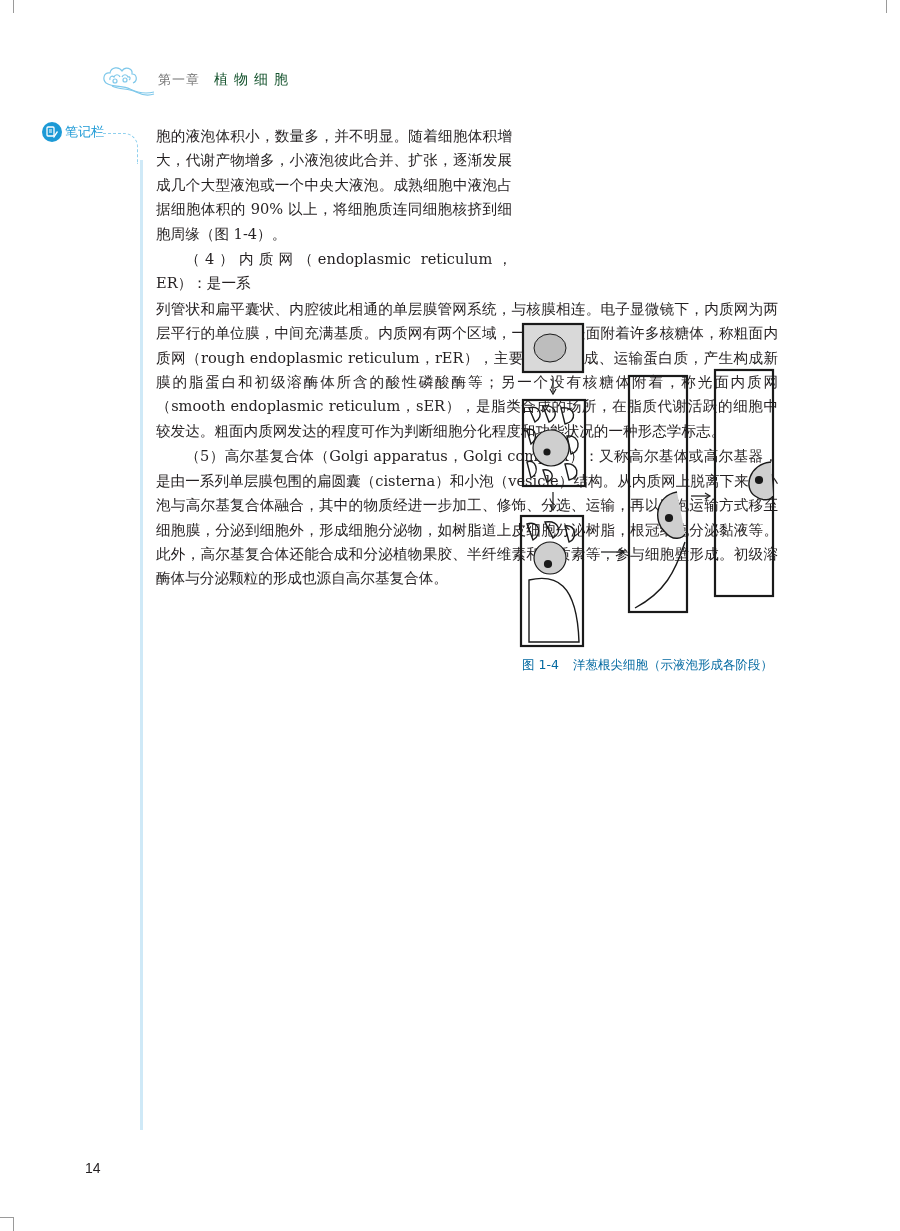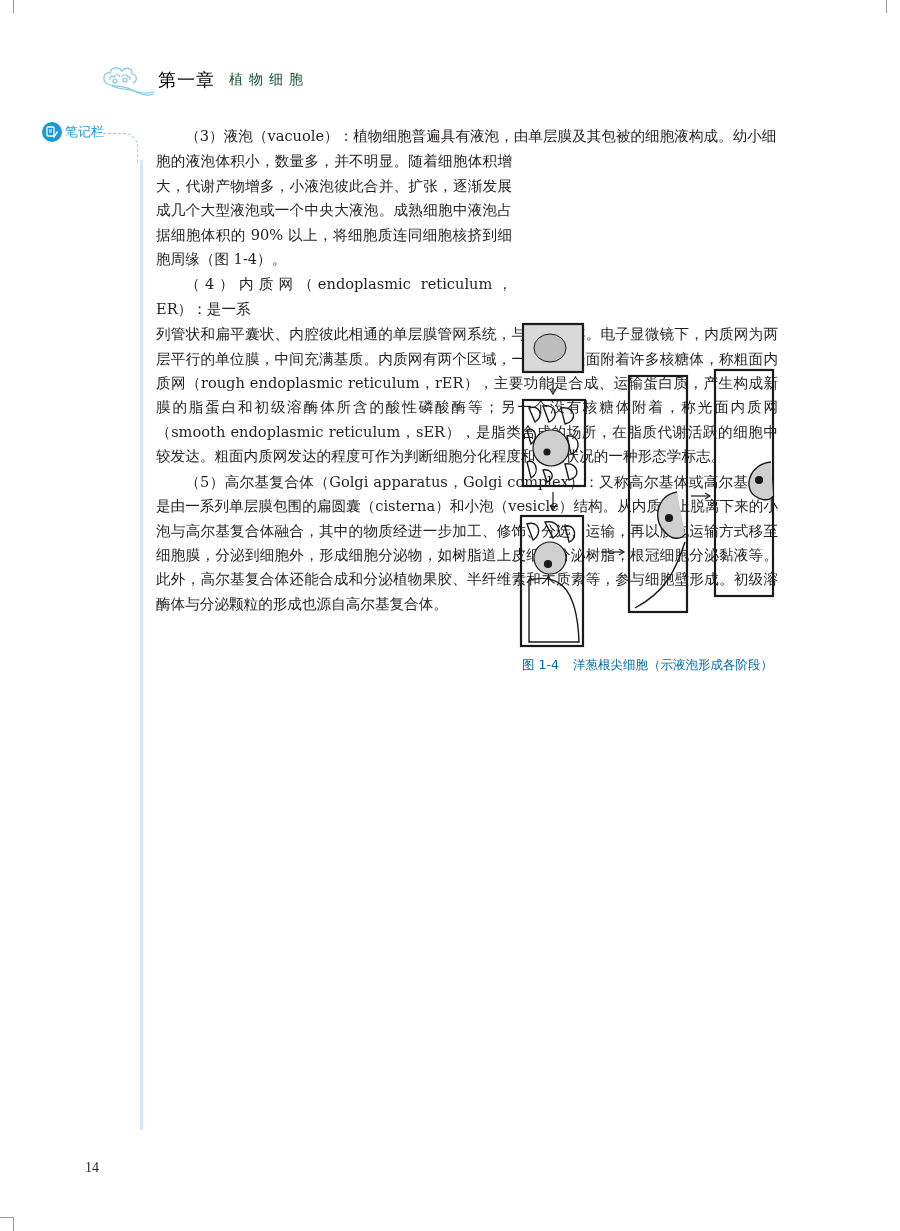"第一章" .chapter-num { color: #000000 -> #737373; font-size: 18px -> 13px }
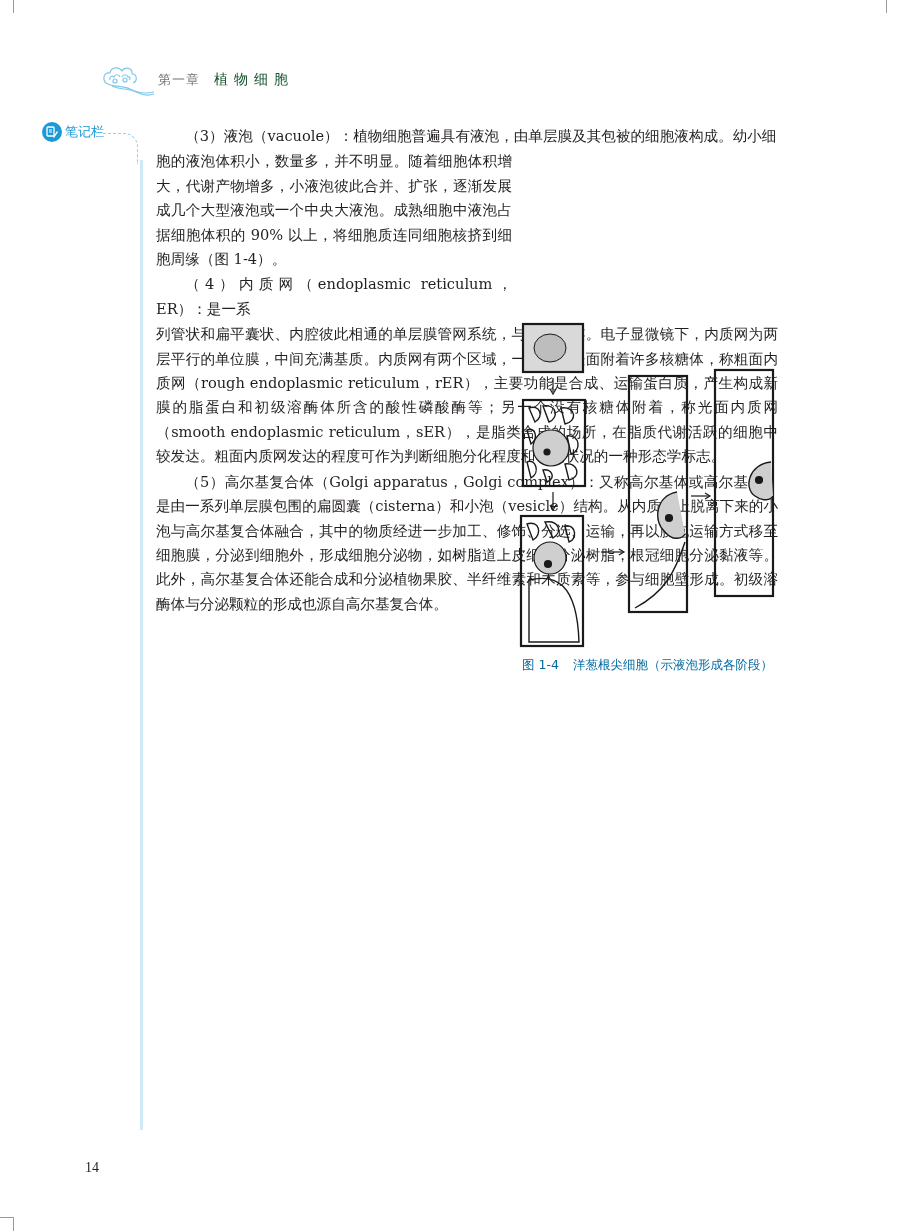"（3）液泡（vacuole）：植物细胞普遍具有液泡，由单层膜及其包被的细胞液构成" p.para { html: <p>（3）液泡（vacuole）：植物细胞普遍具有液泡，由单层膜及其包被的细胞液构成。幼小细</p> -> none }
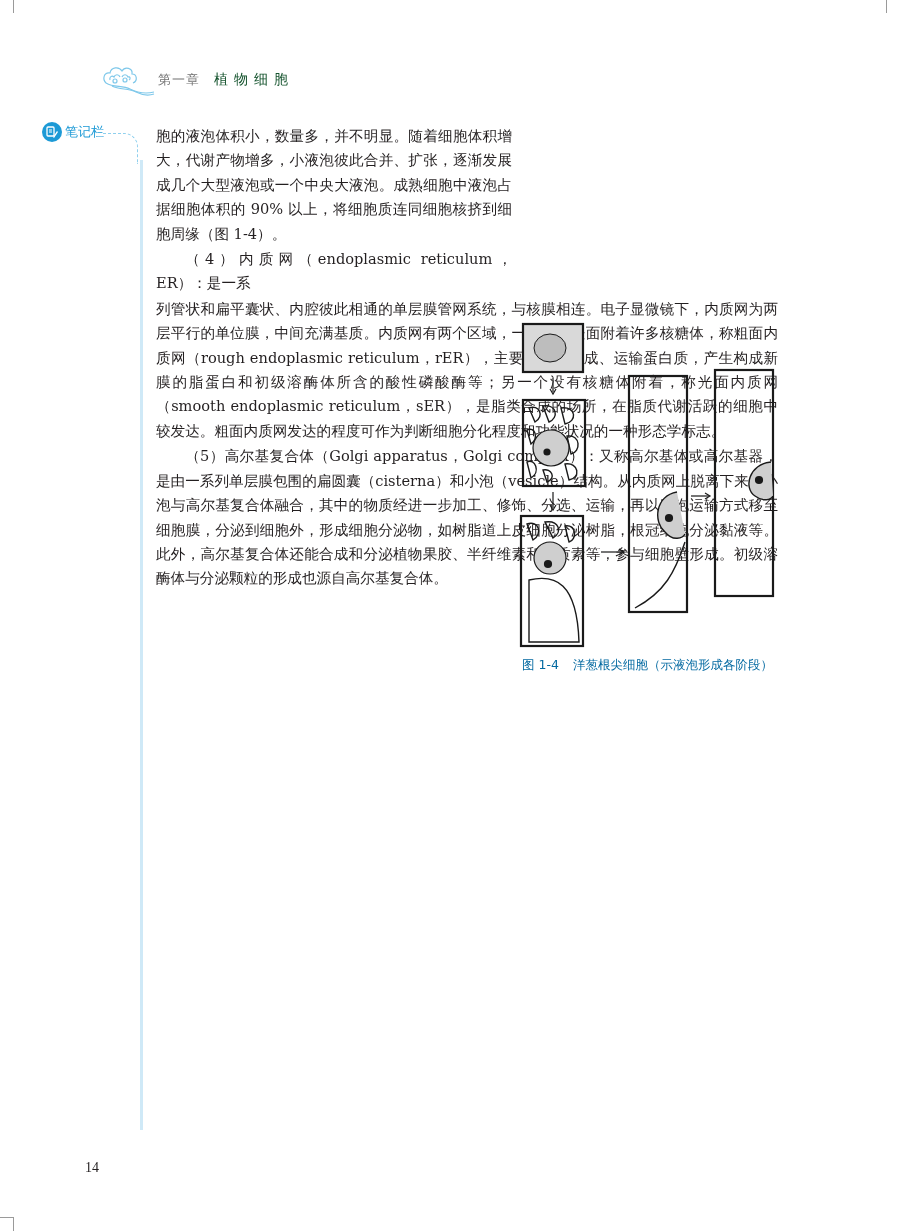"14" .page-number { font-family: Liberation Serif, serif -> Liberation Sans, sans-serif }
